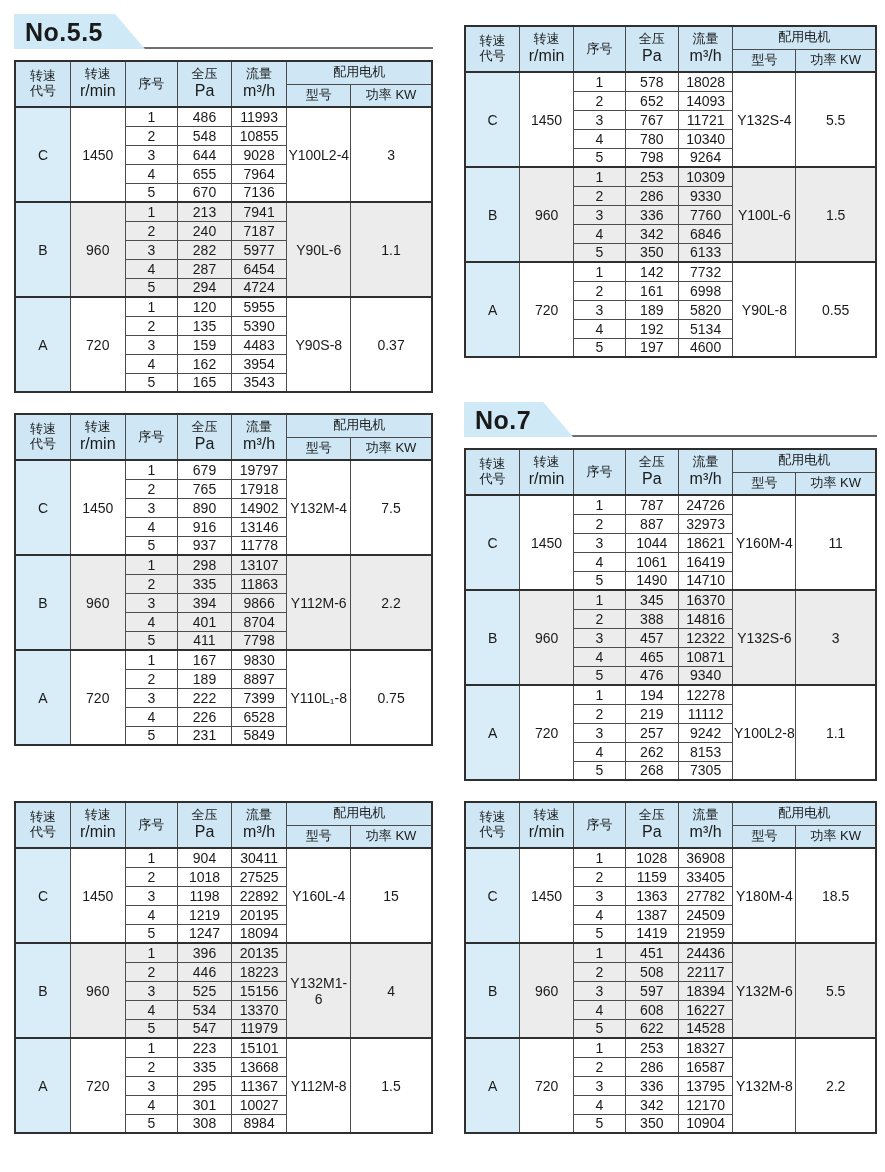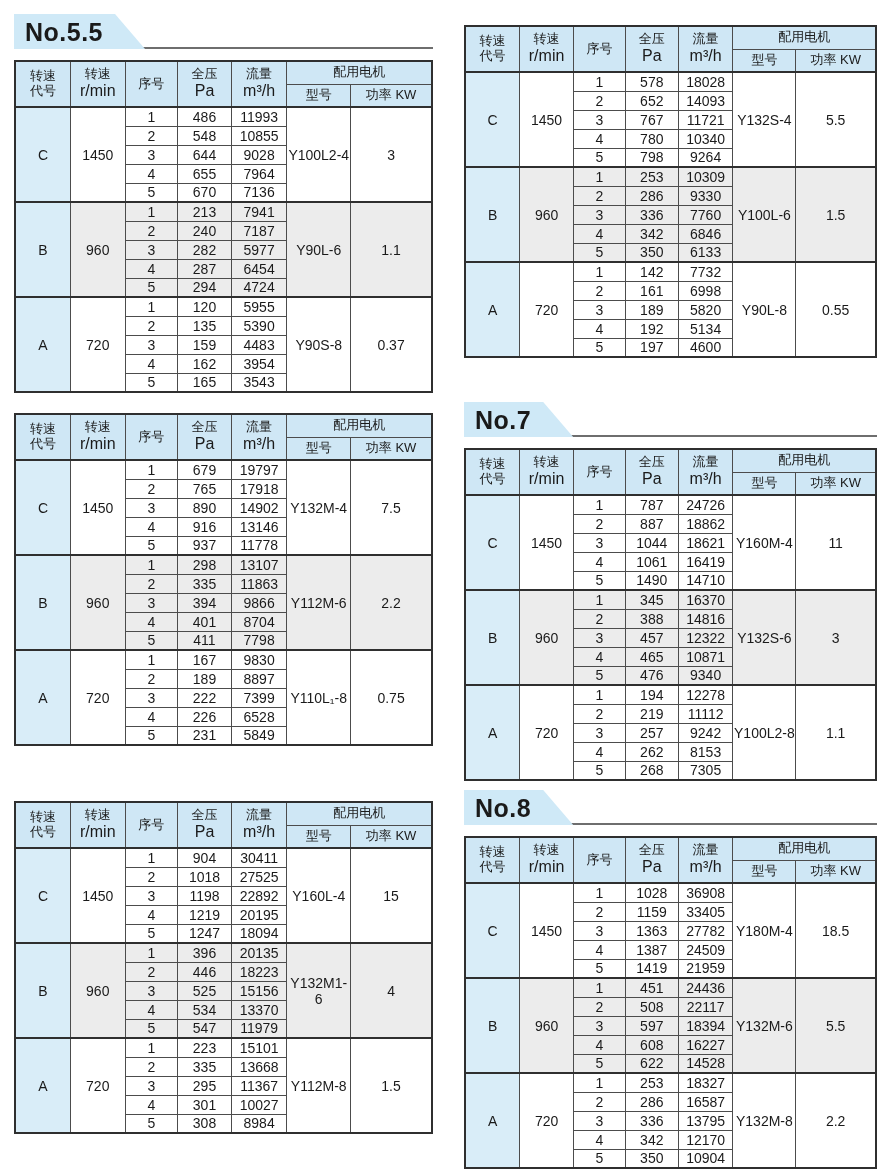"18862" td.flow-cell { text: 18862 -> 32973 }
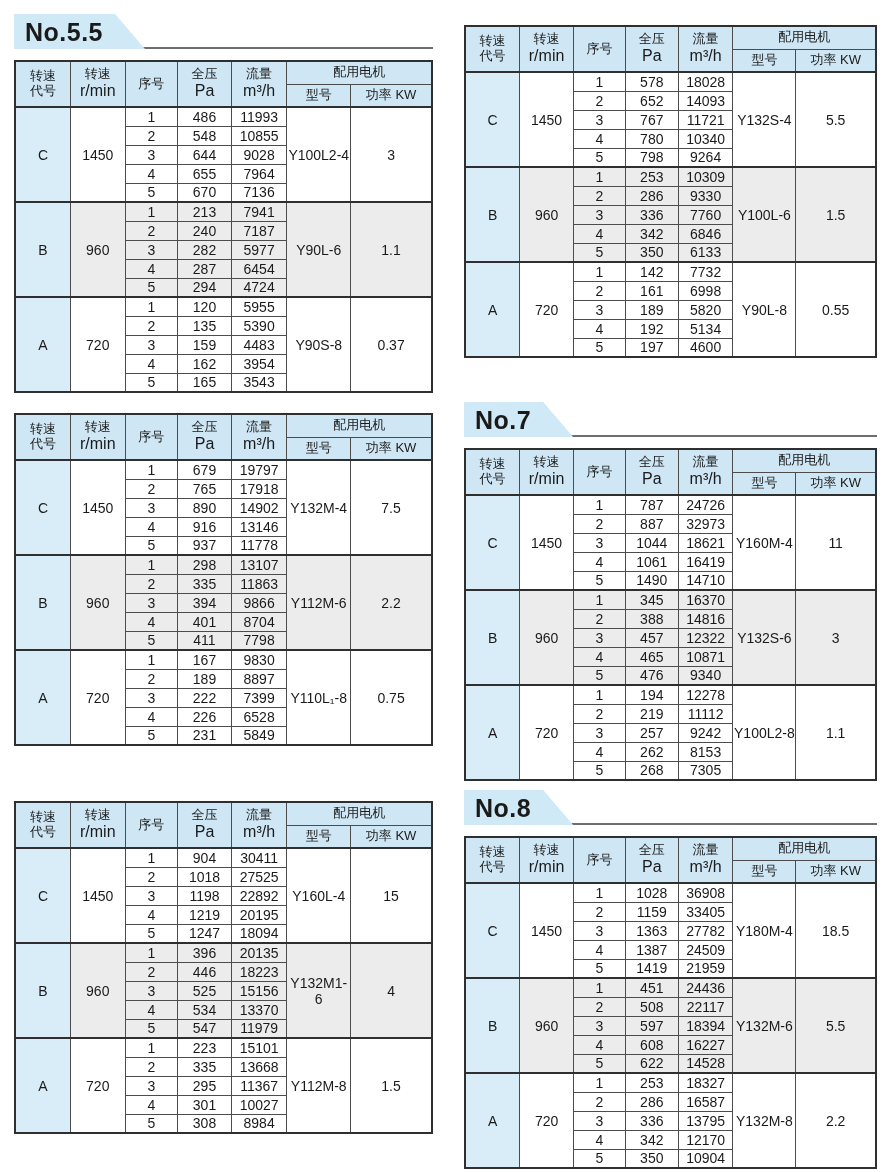"No.8" div.section-title { html: <div> <span>No.8</span> </div> -> none }
